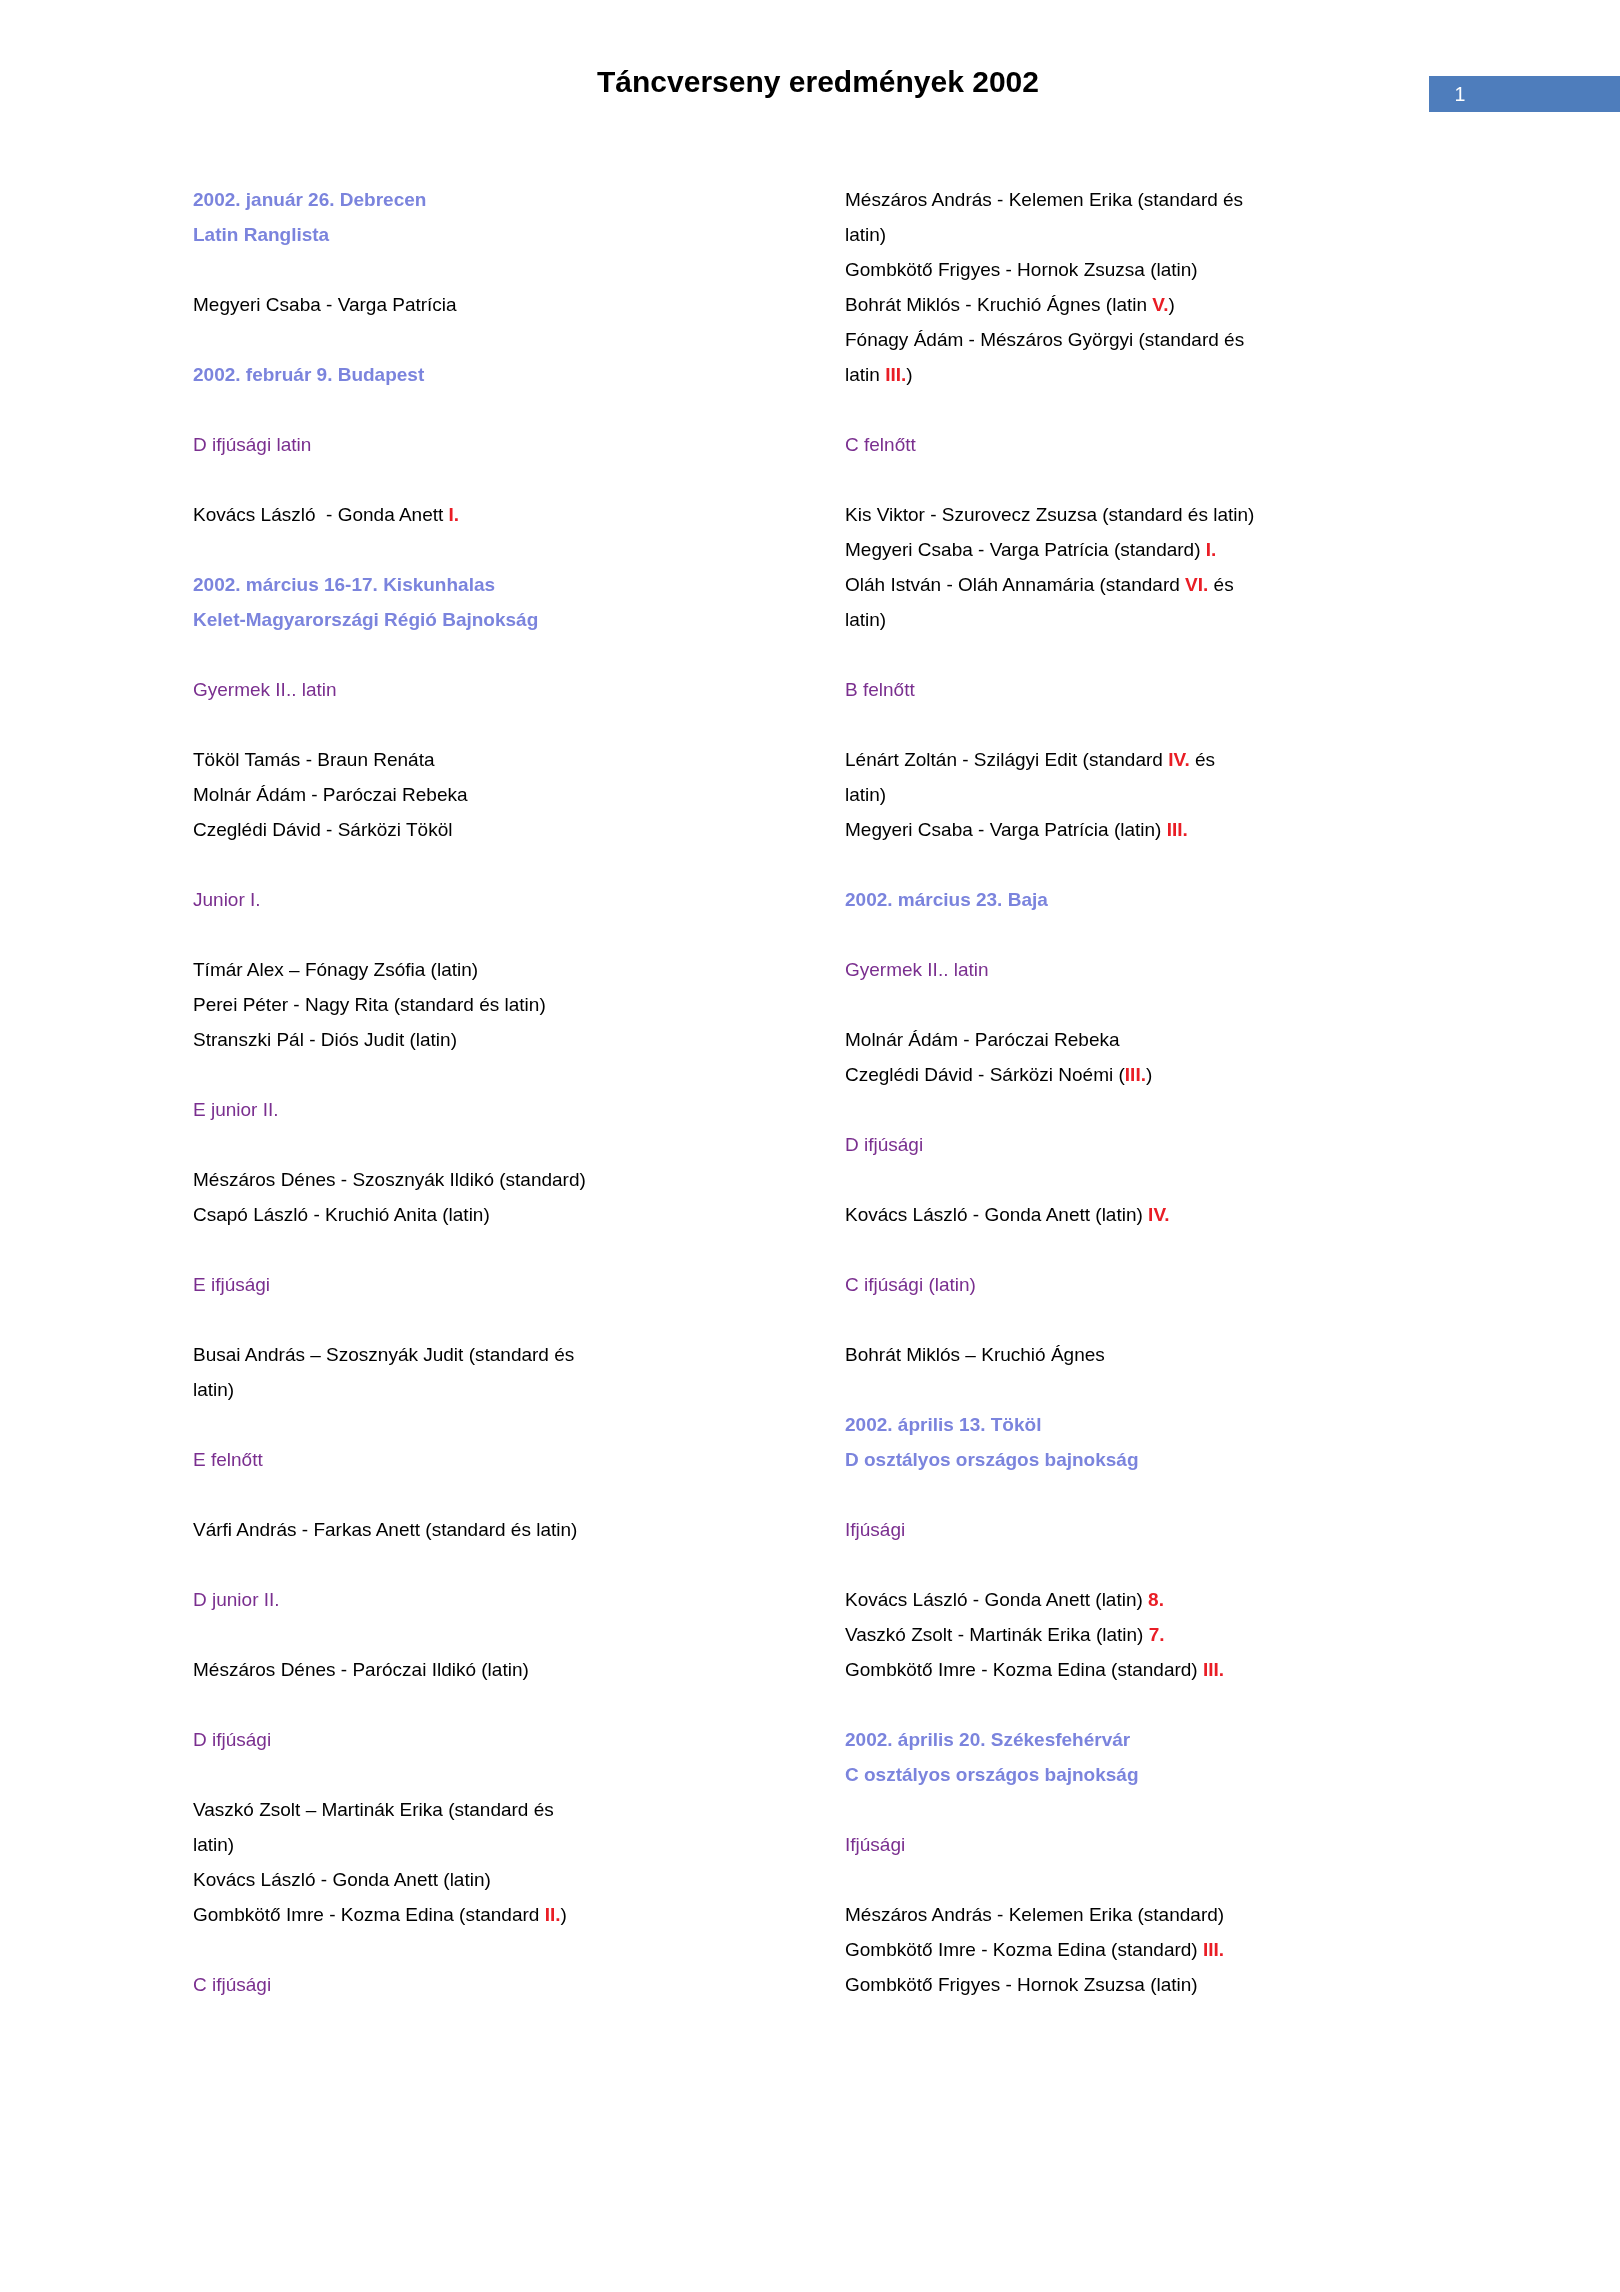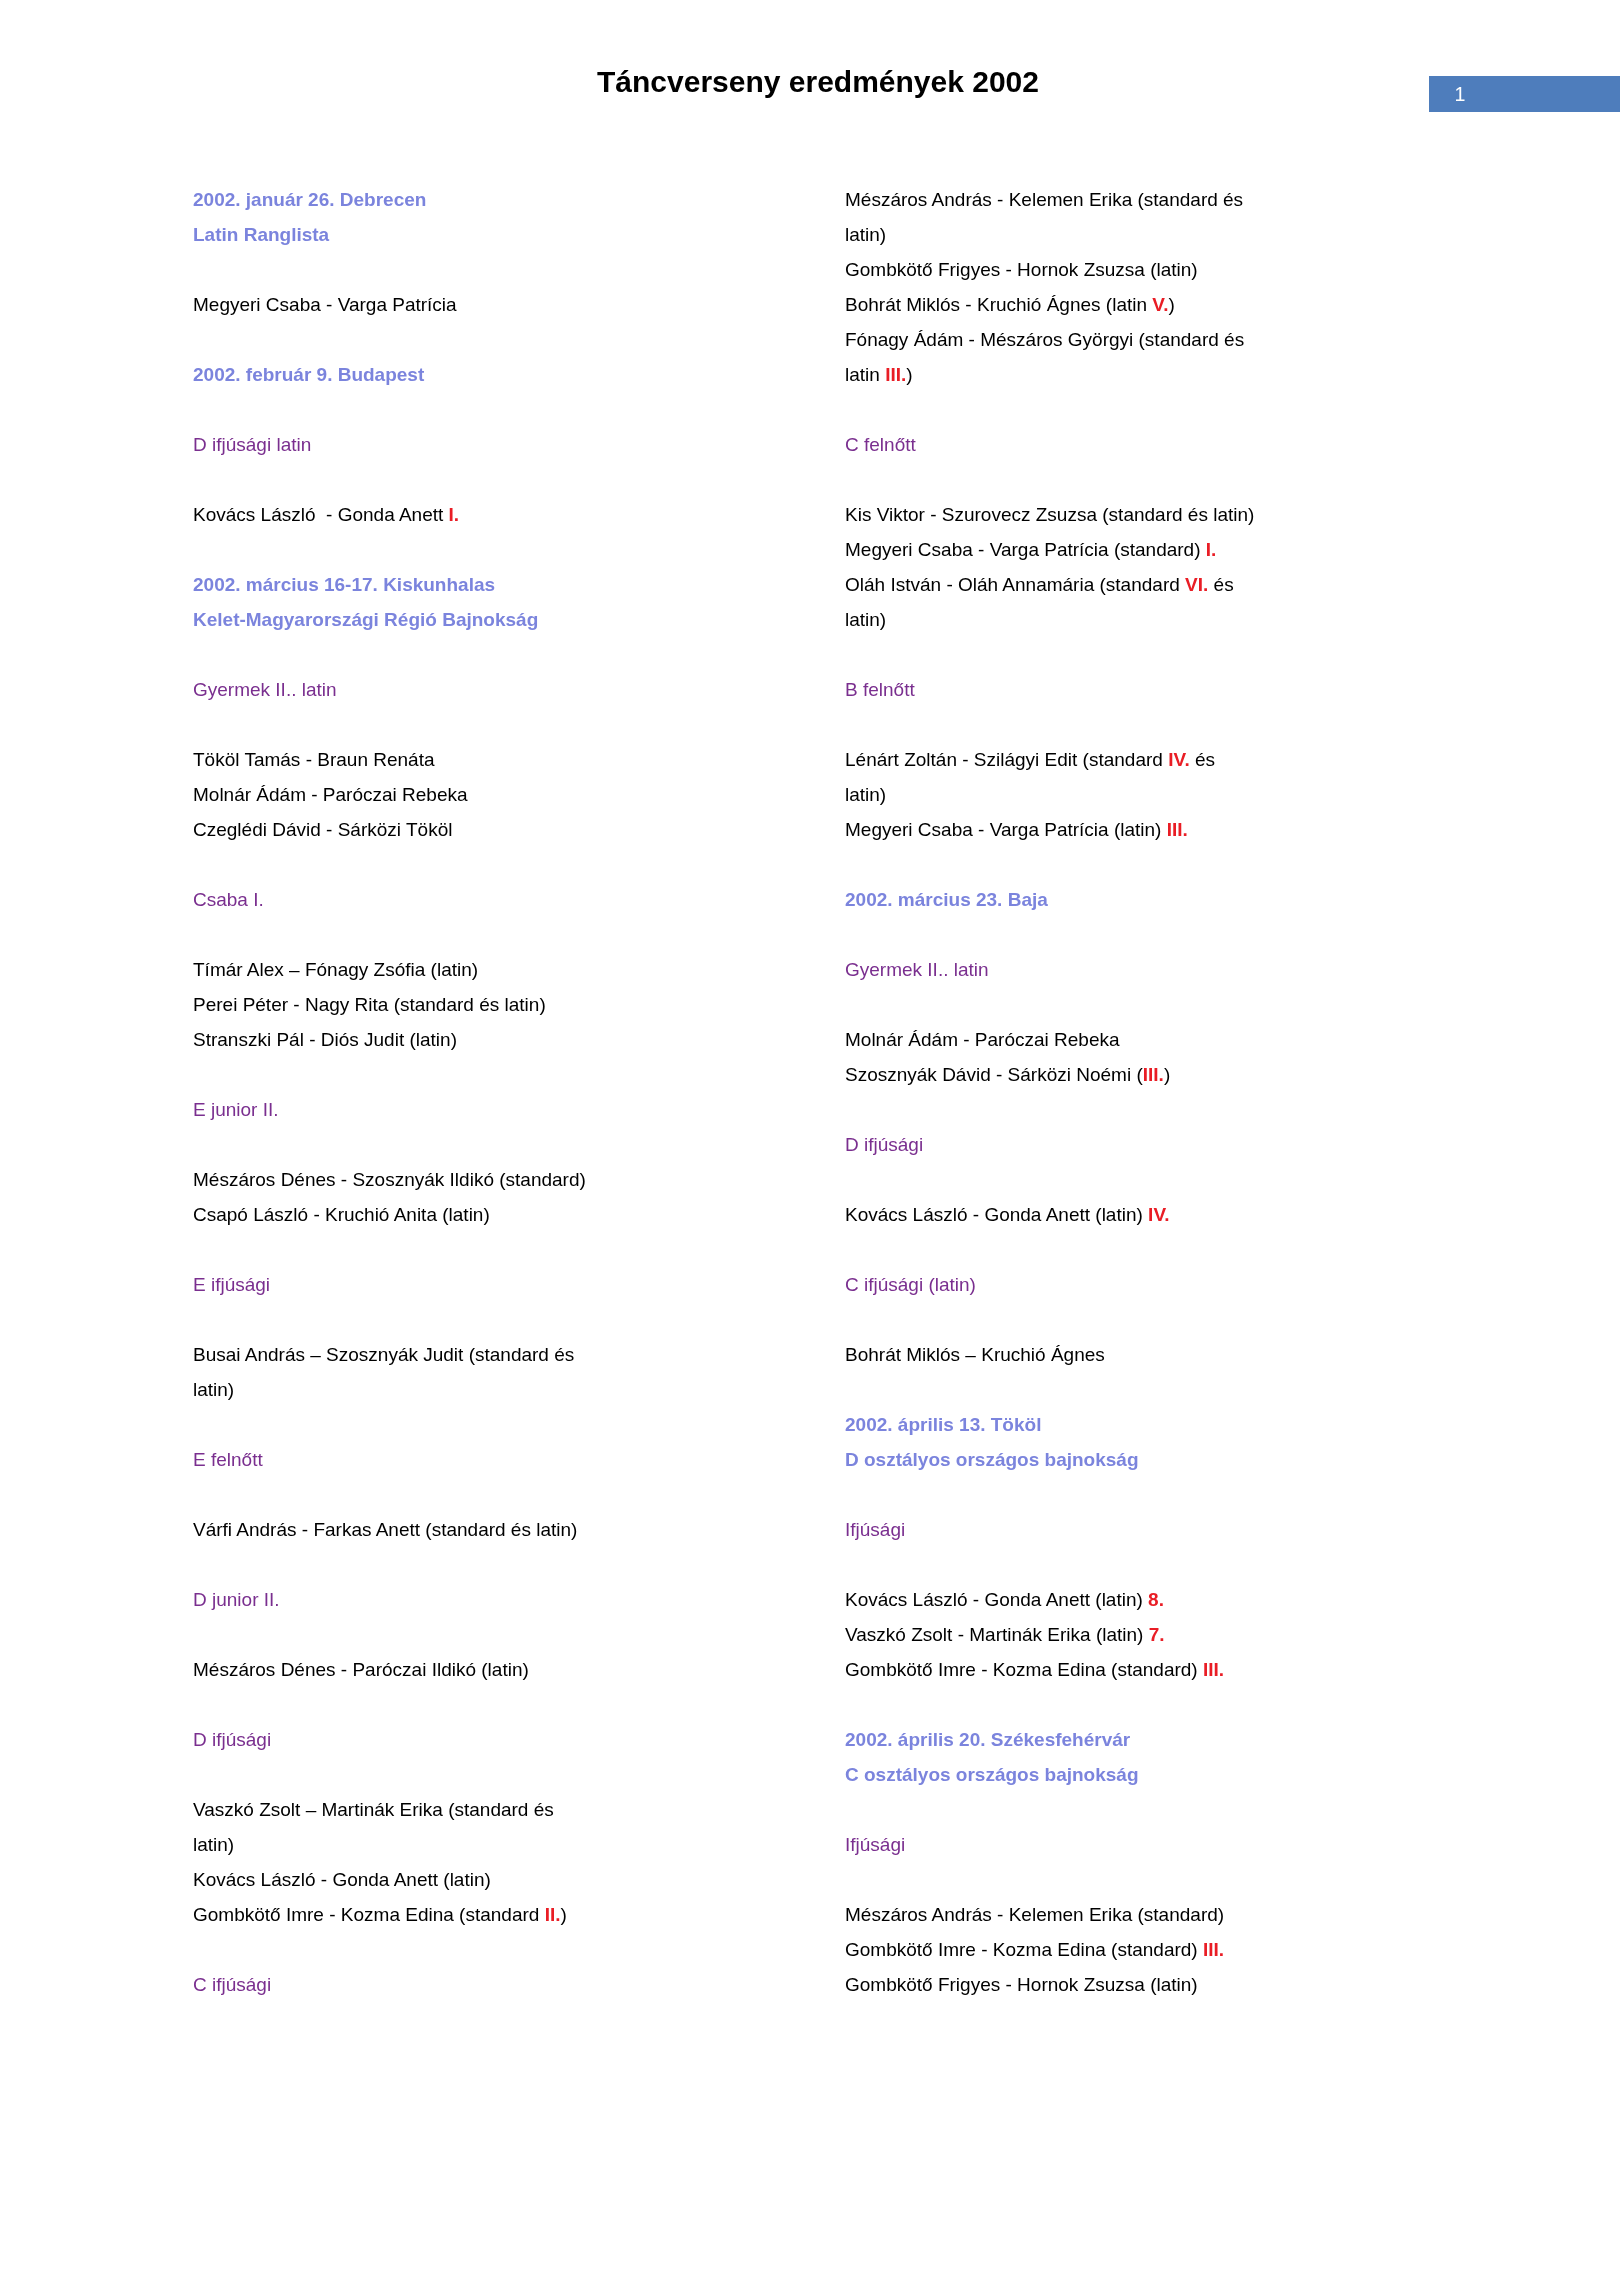"Csaba I." div.line { text: Csaba -> Junior }
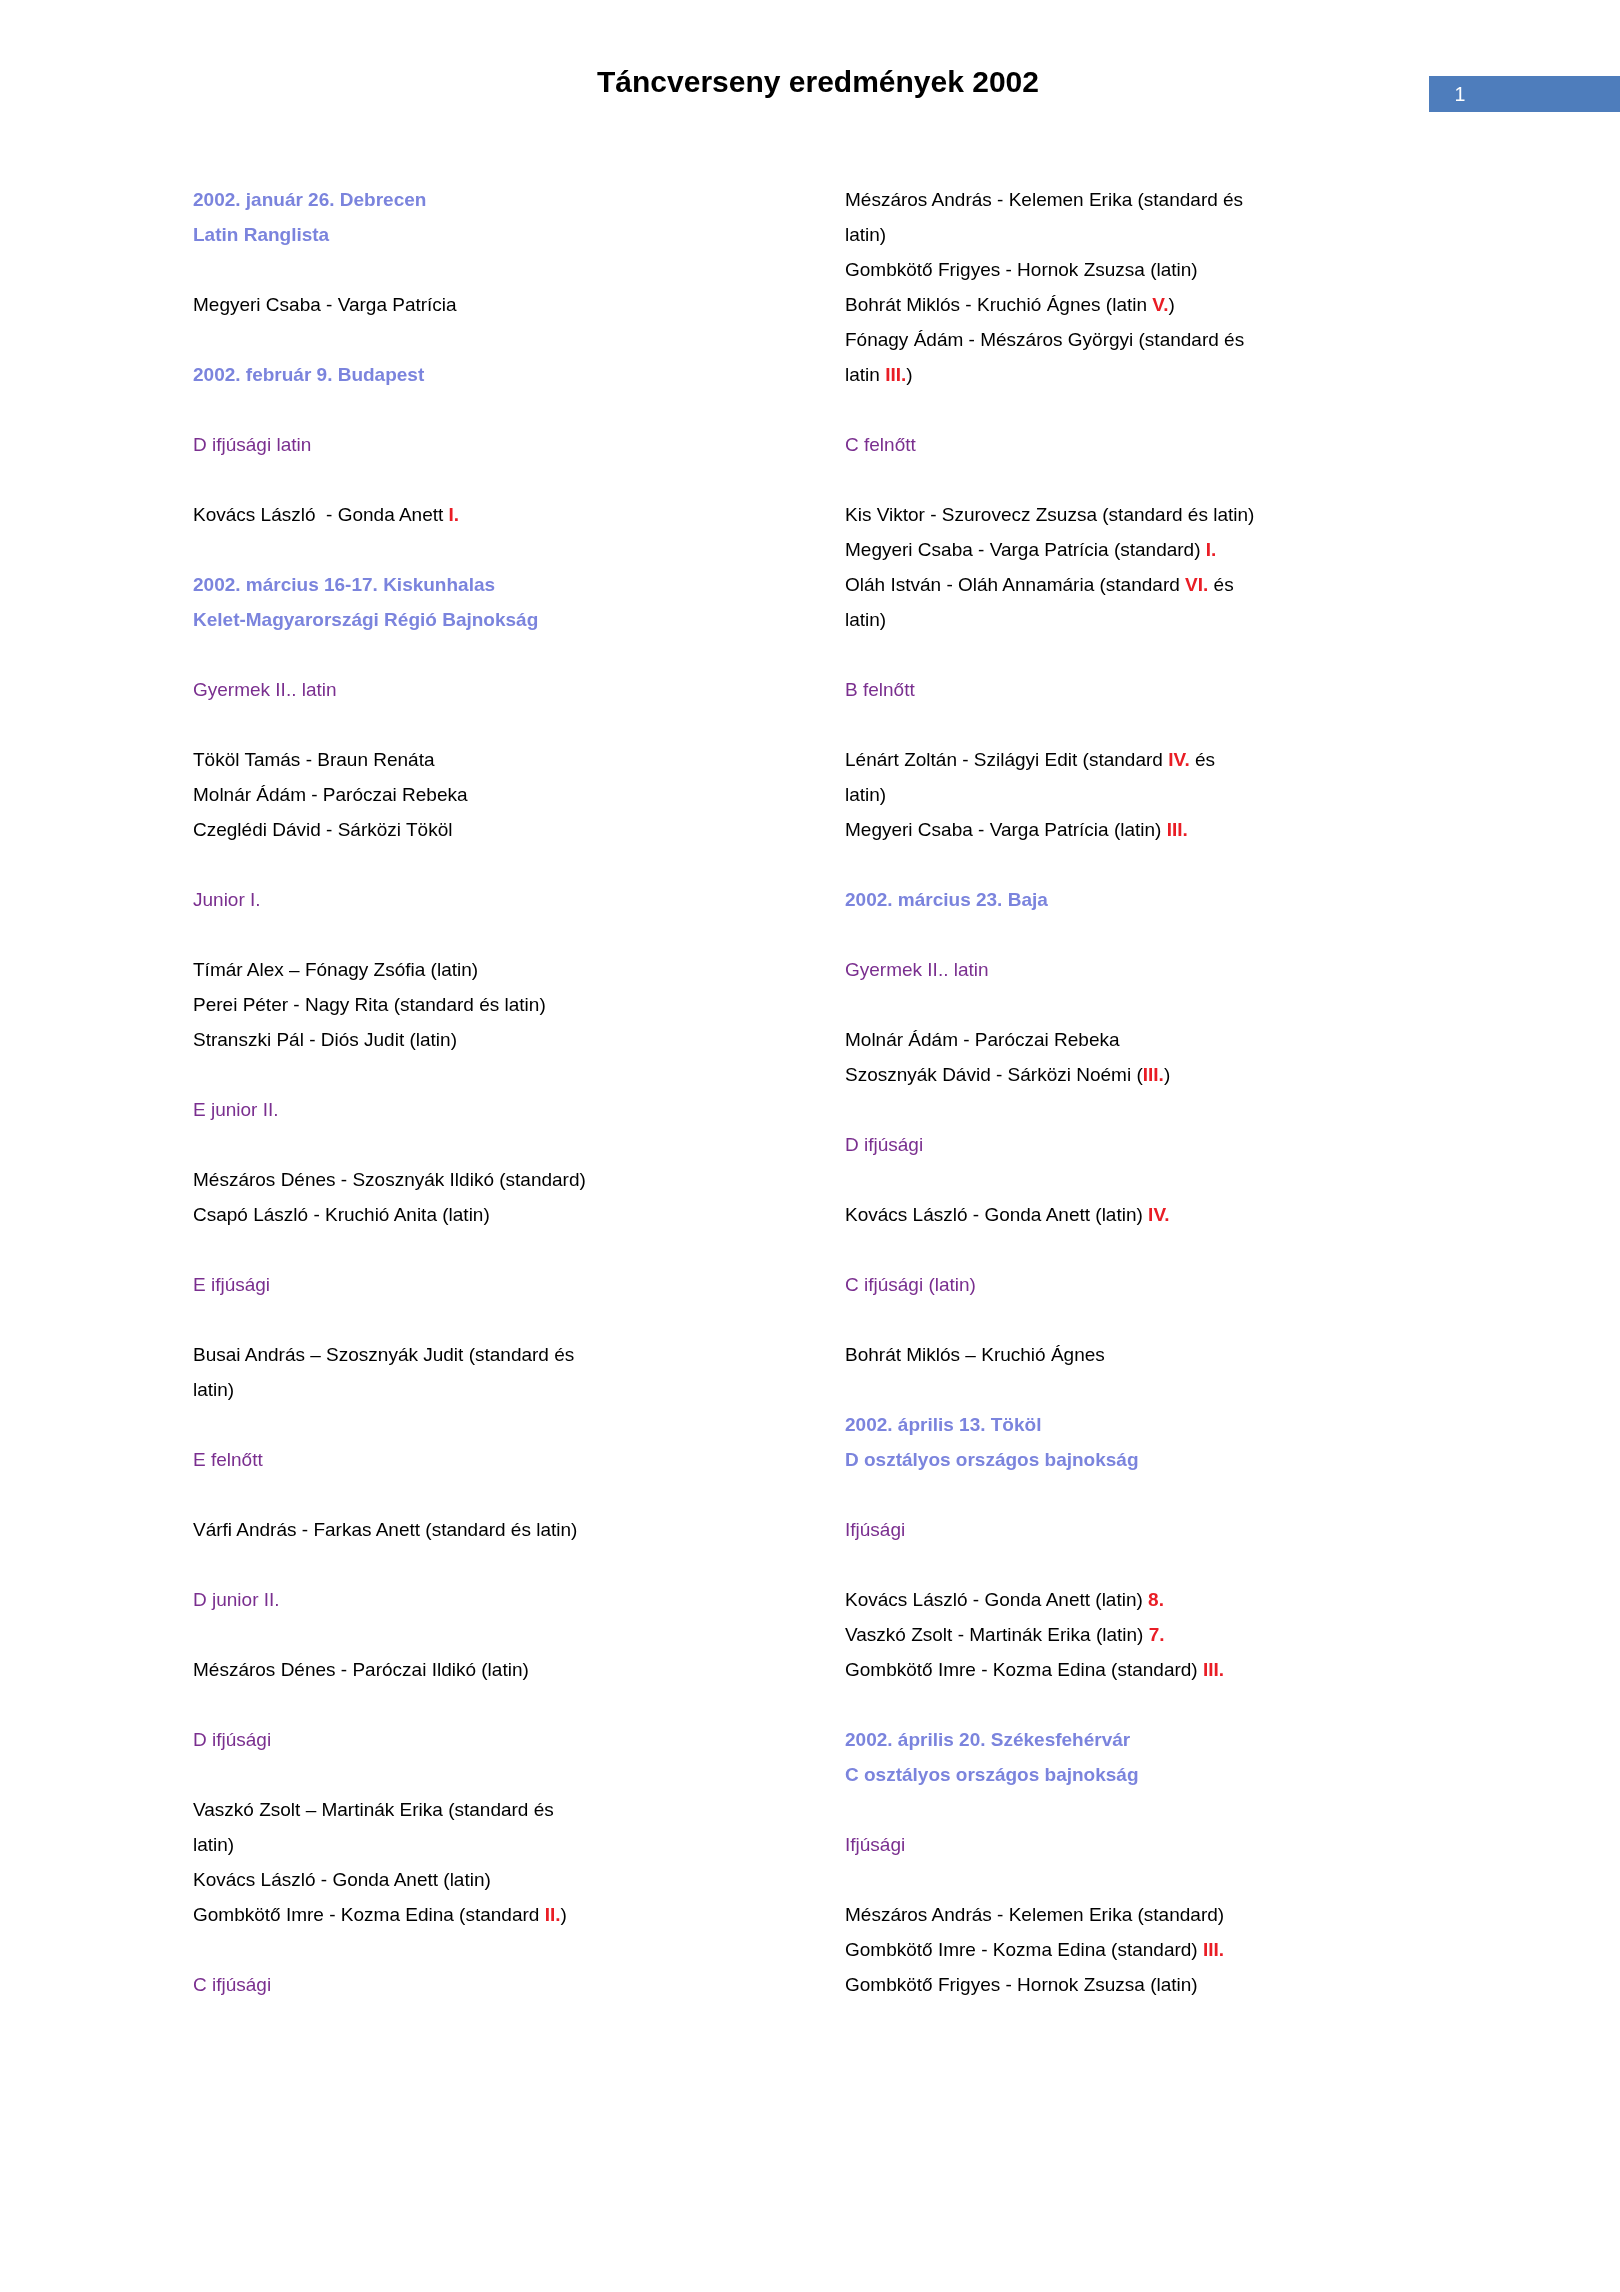"Szosznyák Dávid - Sárközi Noémi" span { text: Szosznyák -> Czeglédi }
